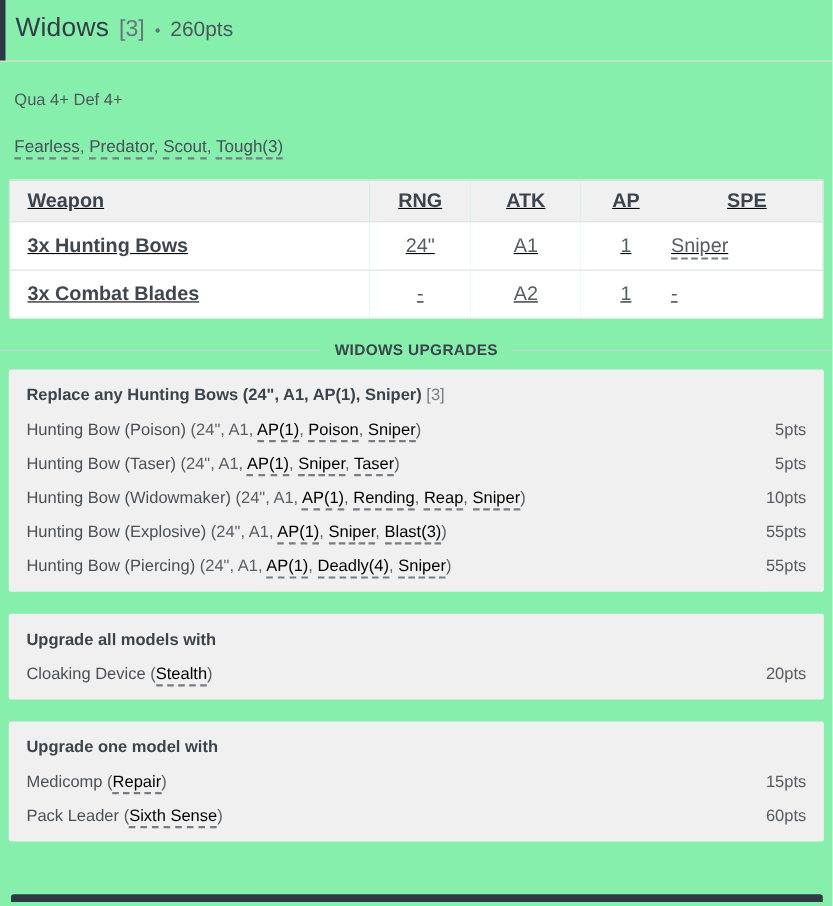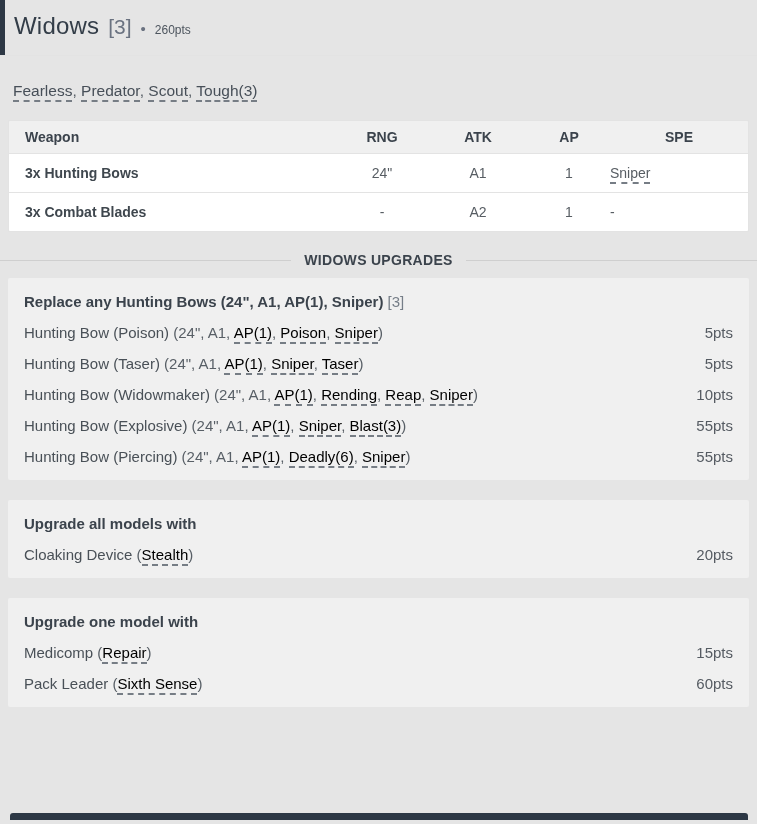"Widows" .page { background: #e5e5e5 -> #86efac }
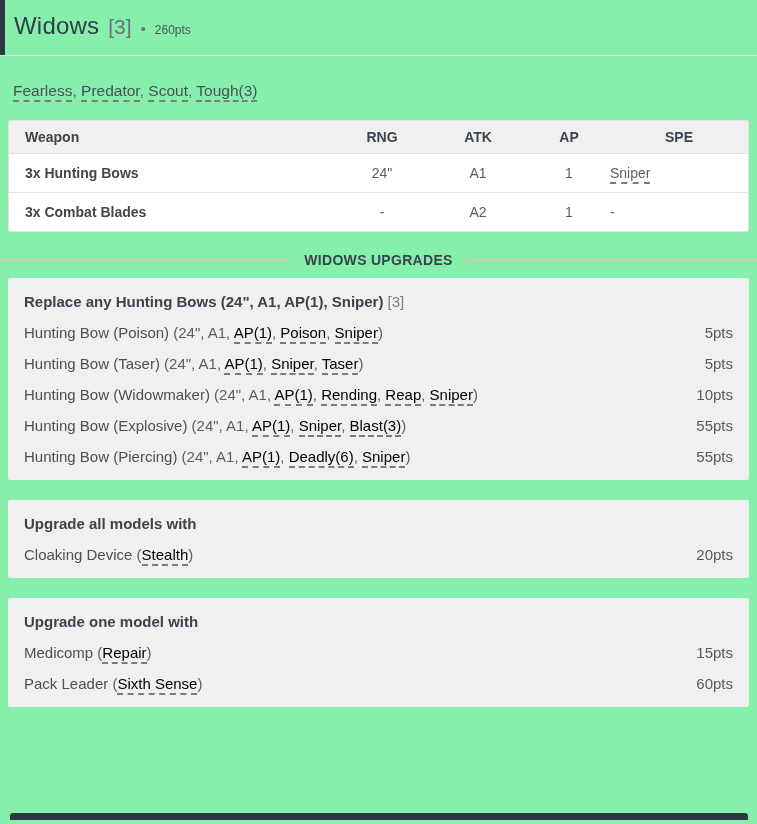"260pts" .unit-points { font-size: 12px -> 19px }
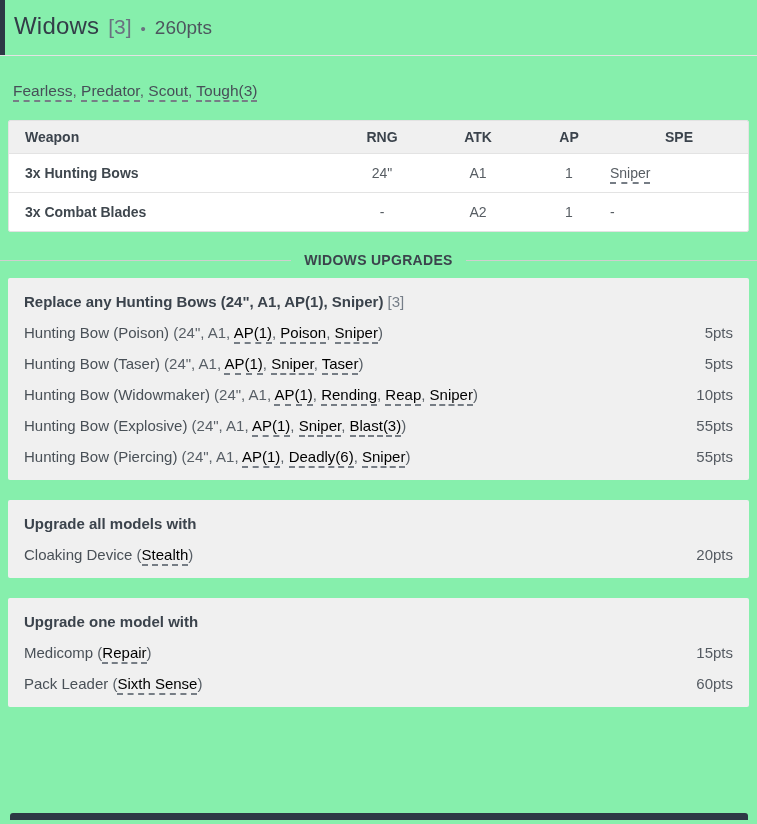"Qua 4+ Def 4+" div.stats-line { html: none -> <div>Qua 4+ Def 4+</div> }
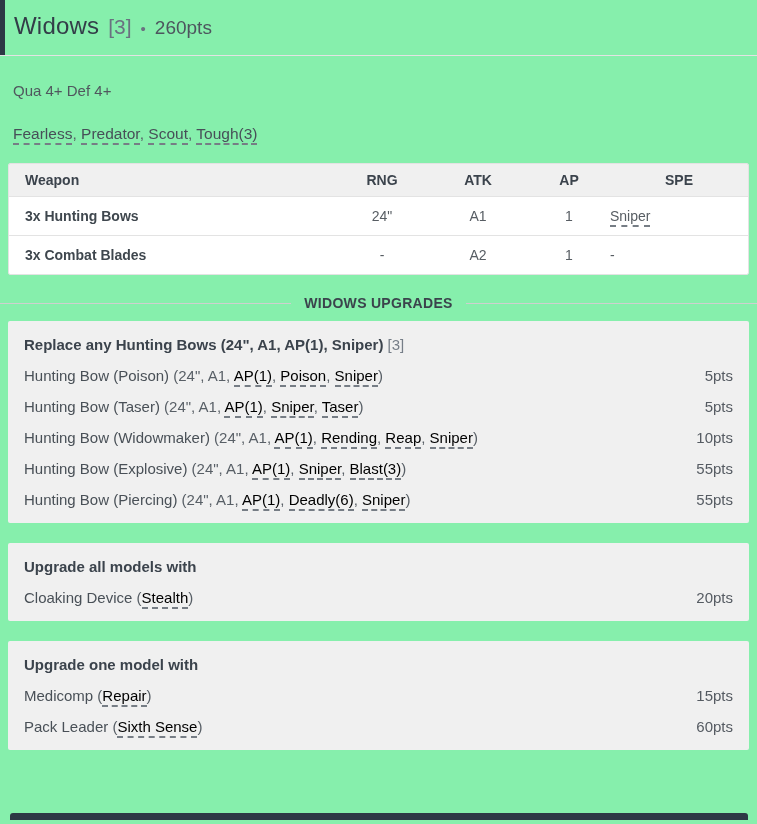"Weapon" table { font-size: 14px -> 18px; text-decoration: none -> underline }
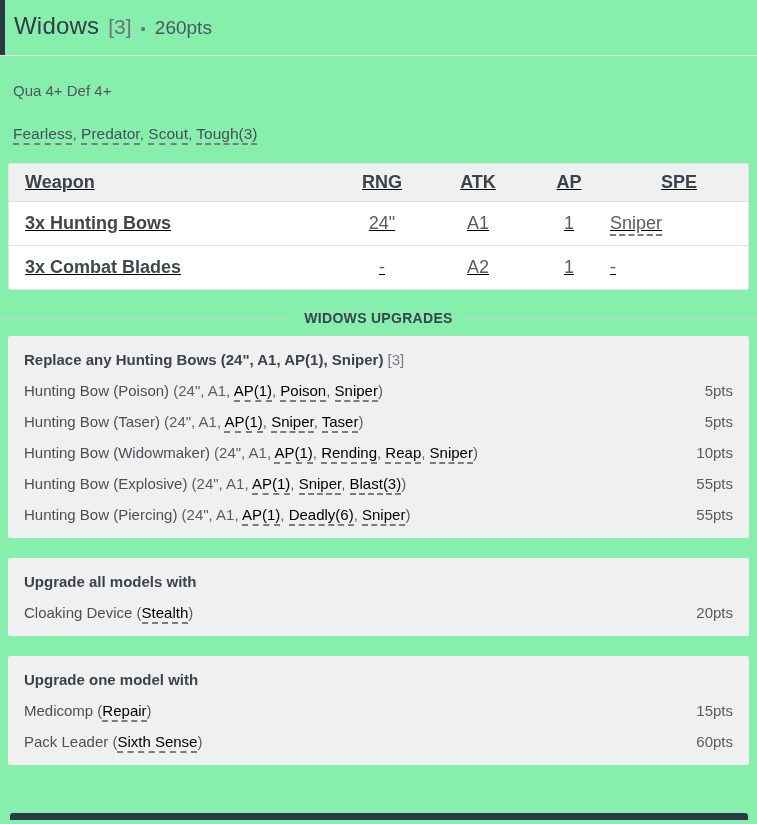"Deadly(6)" span.rule { text: 6 -> 4 }
